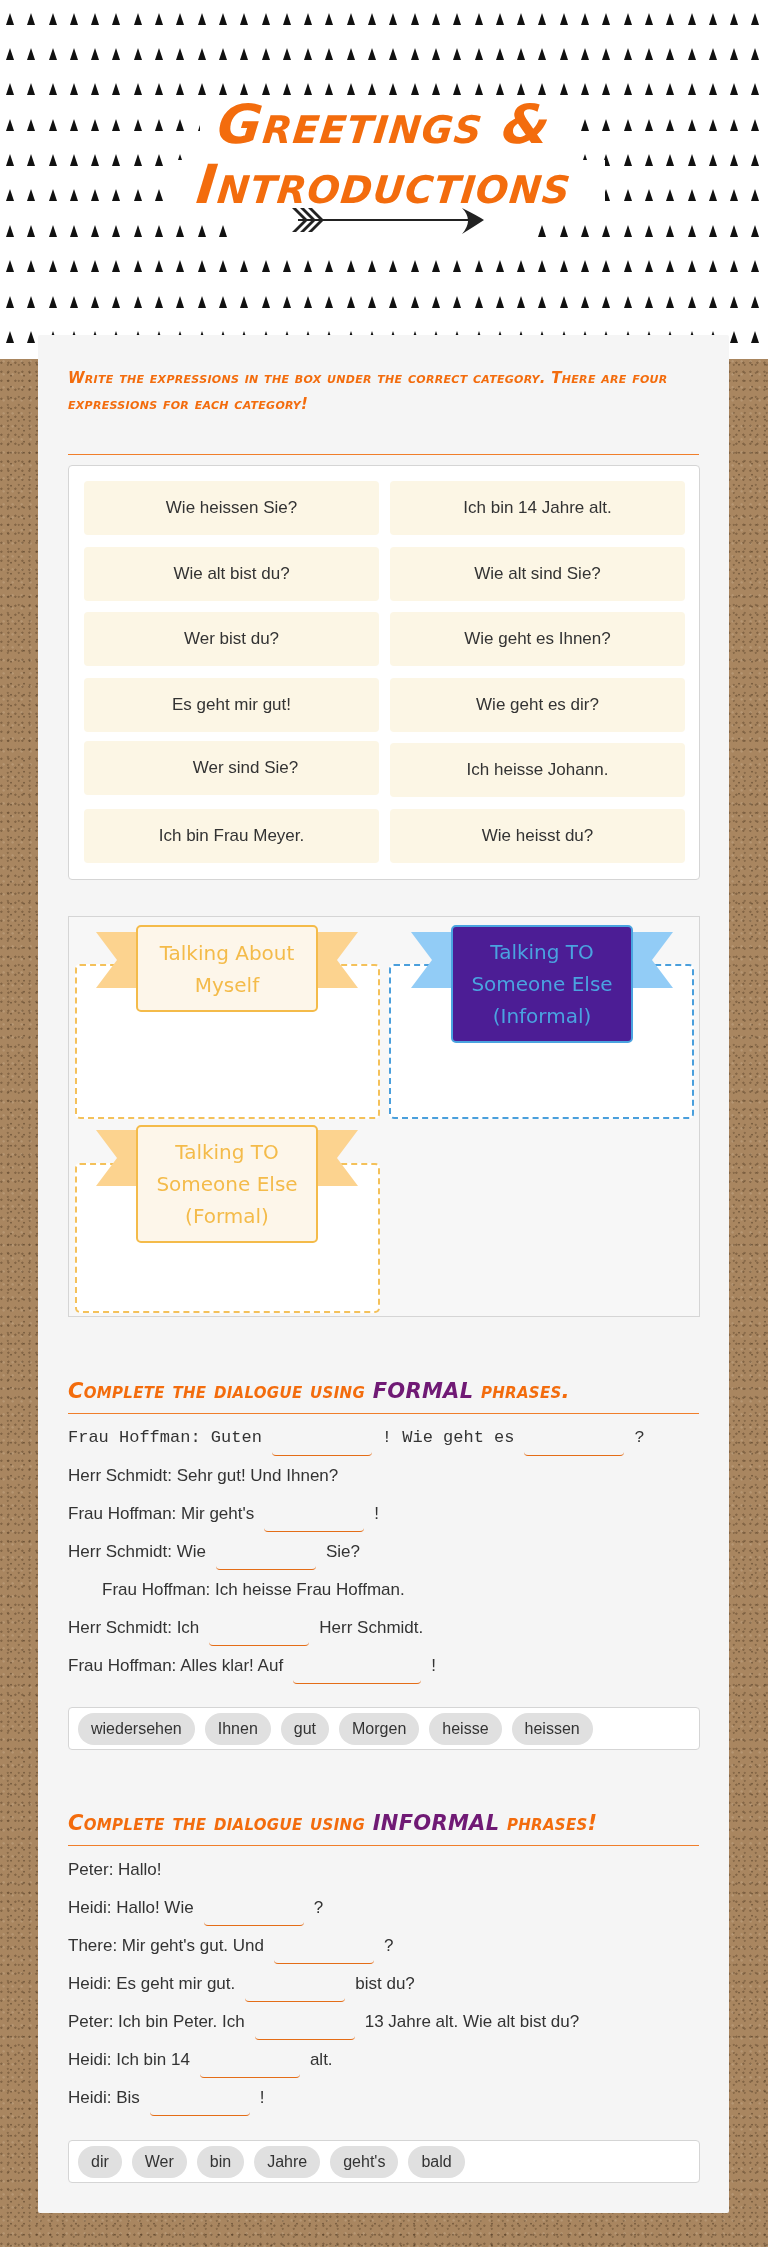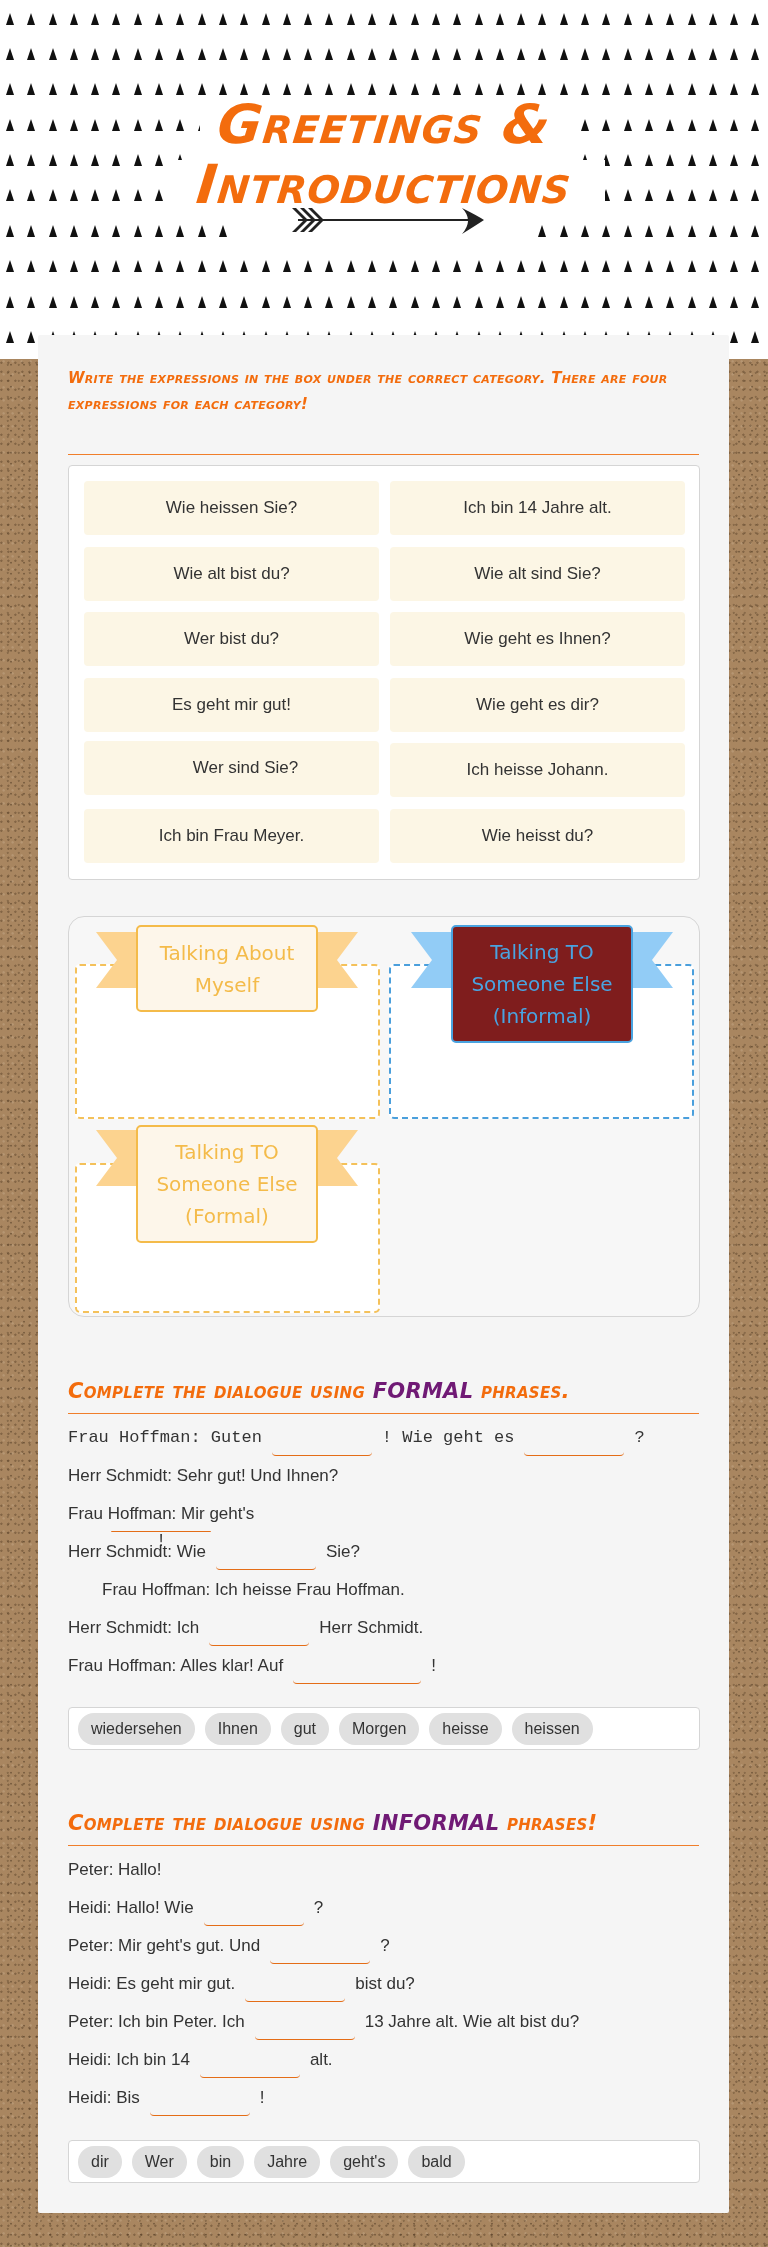"Talking About Myself" .cat-box { border-radius: 16px -> 0 }
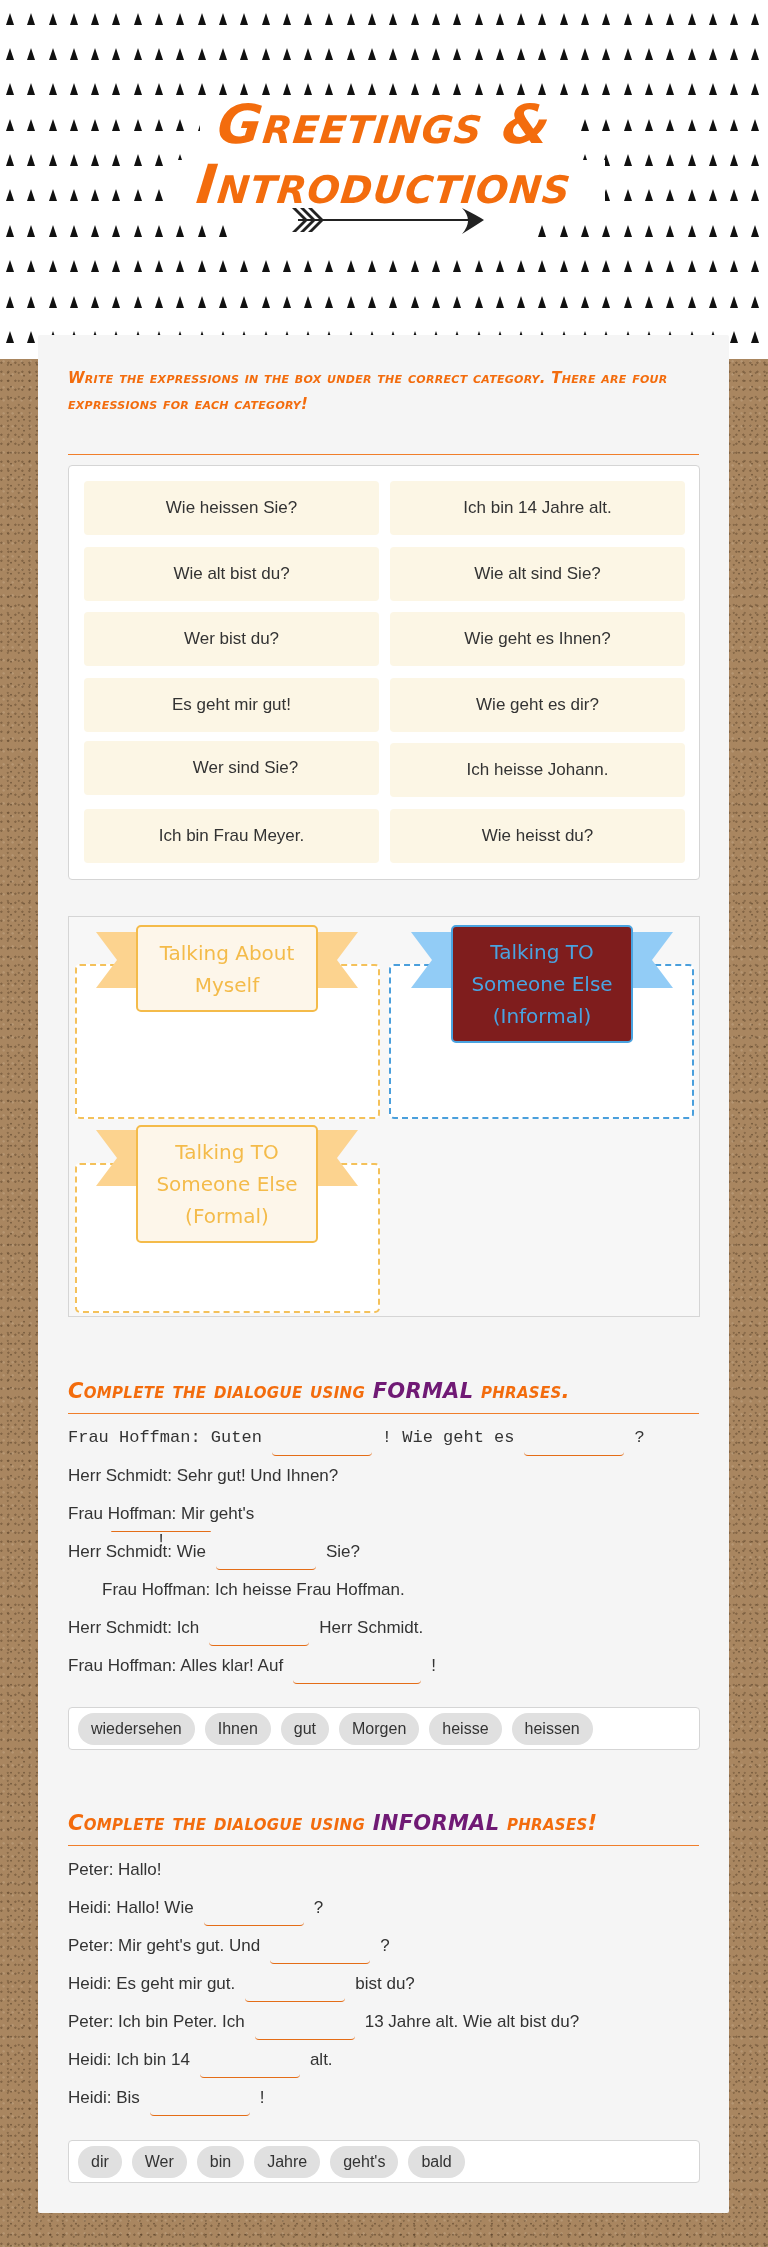"Talking TO Someone Else (Informal)" .cat-label.blue { background: #7f1d1d -> #4c1d95 }
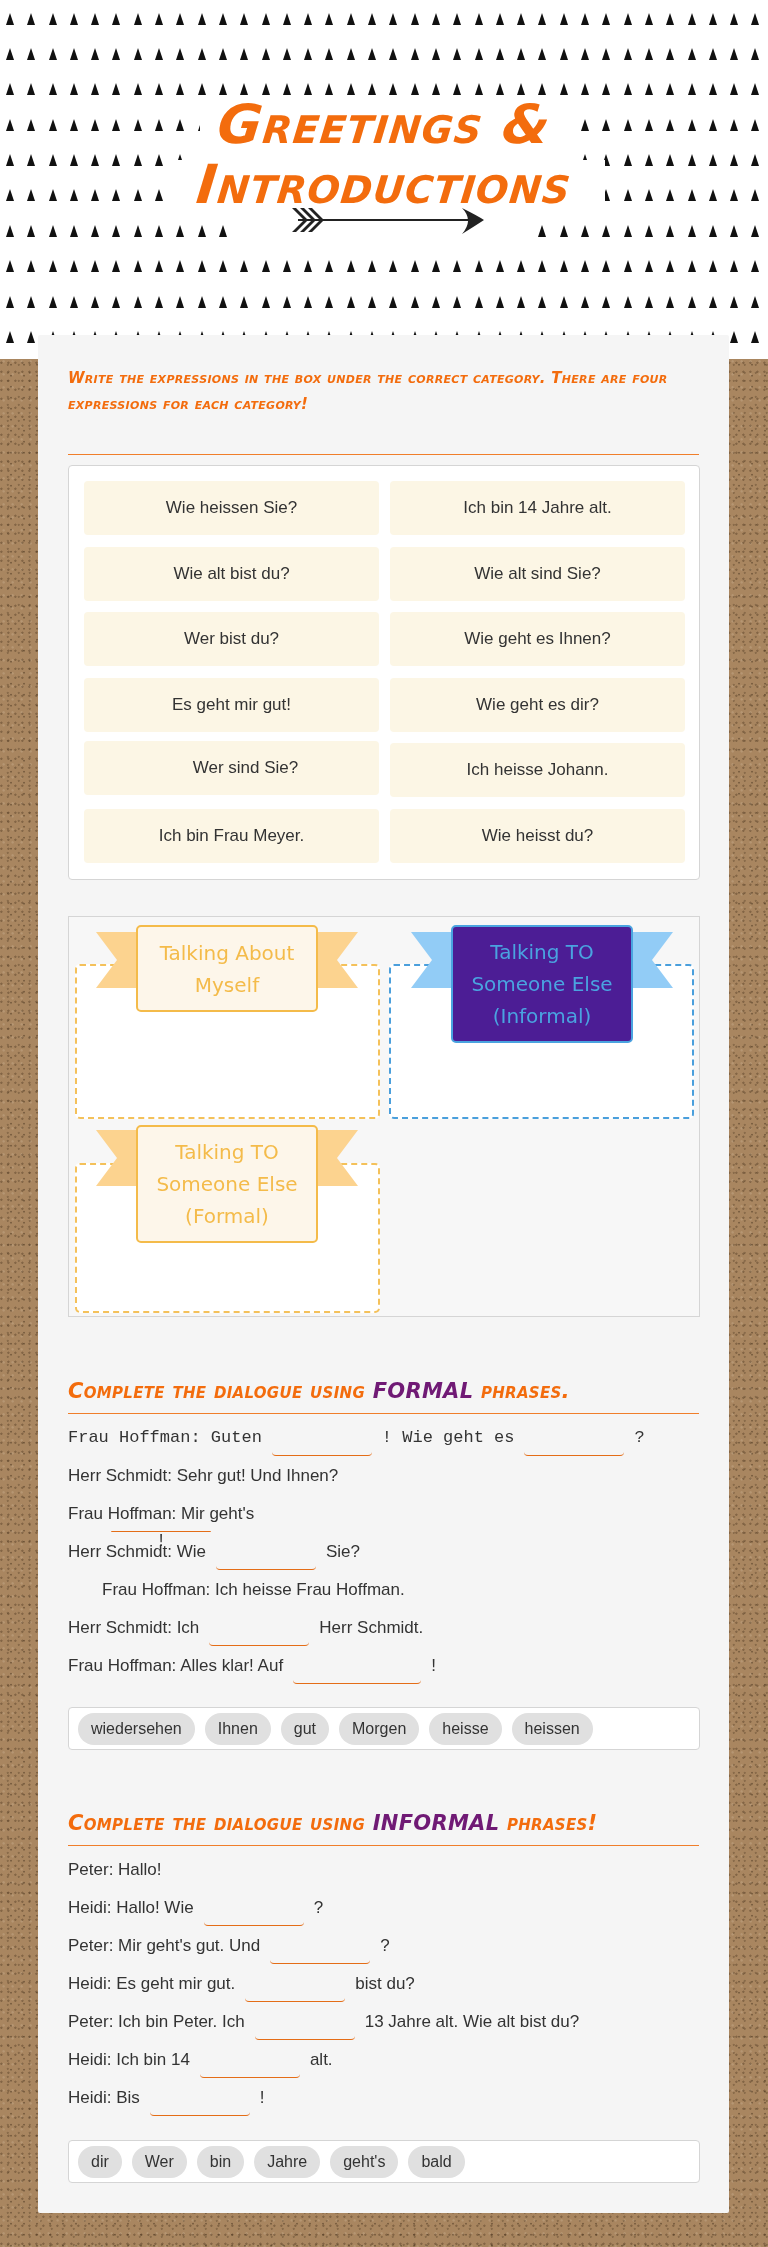"Frau Hoffman: Mir geht's" div.dlg-line { flex-direction: column -> none }
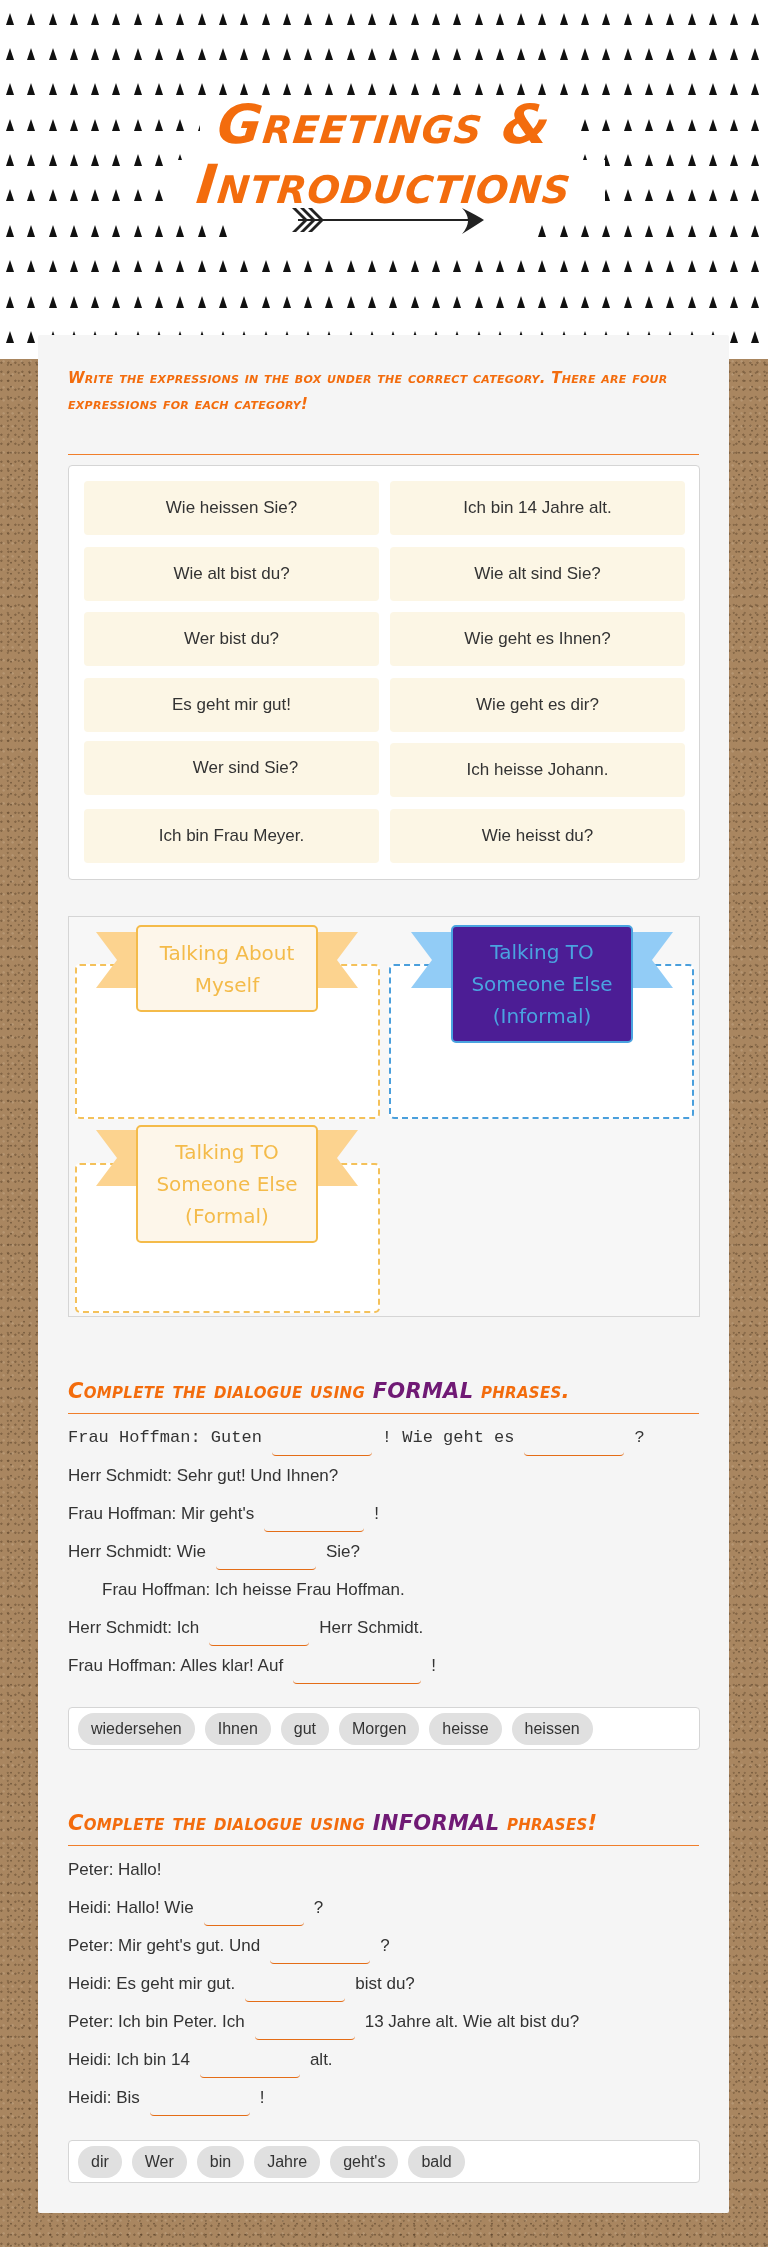"Peter: Mir geht's gut. Und" span { text: Peter -> There }
